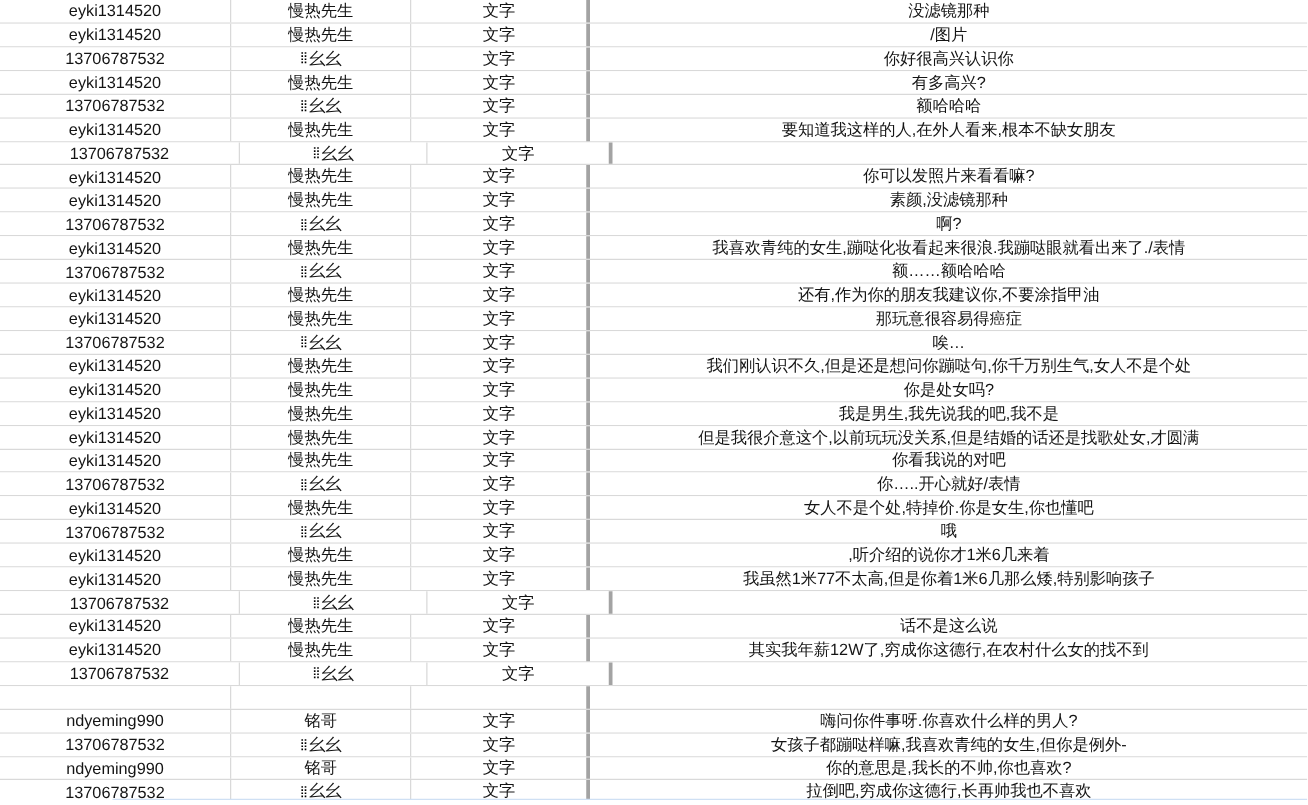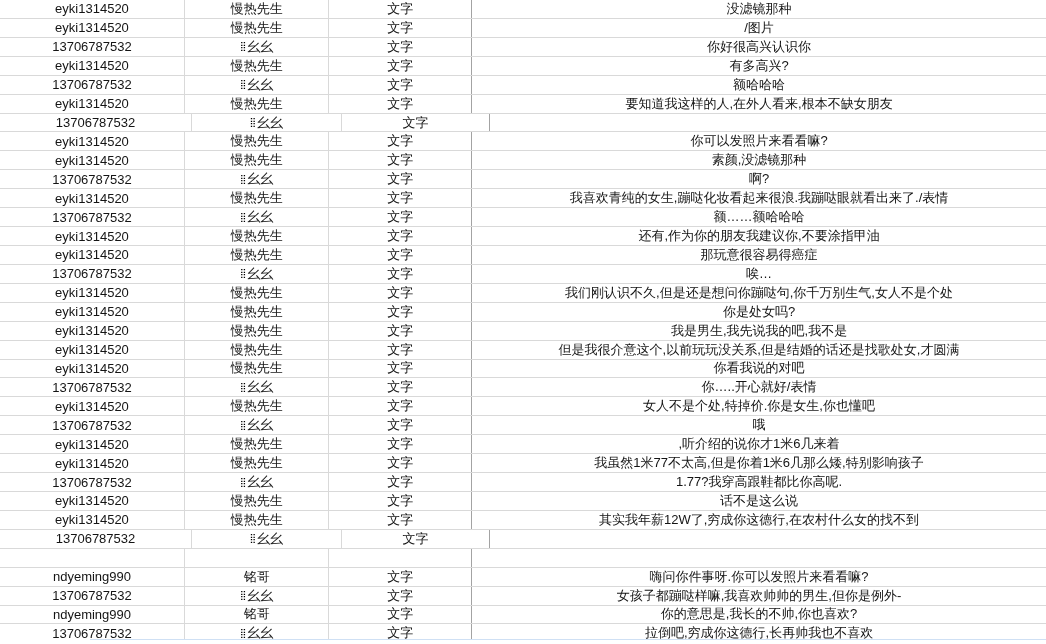"文字" .c2 { border-right: 1px solid #a3a3a3 -> 3px solid #a3a3a3 }
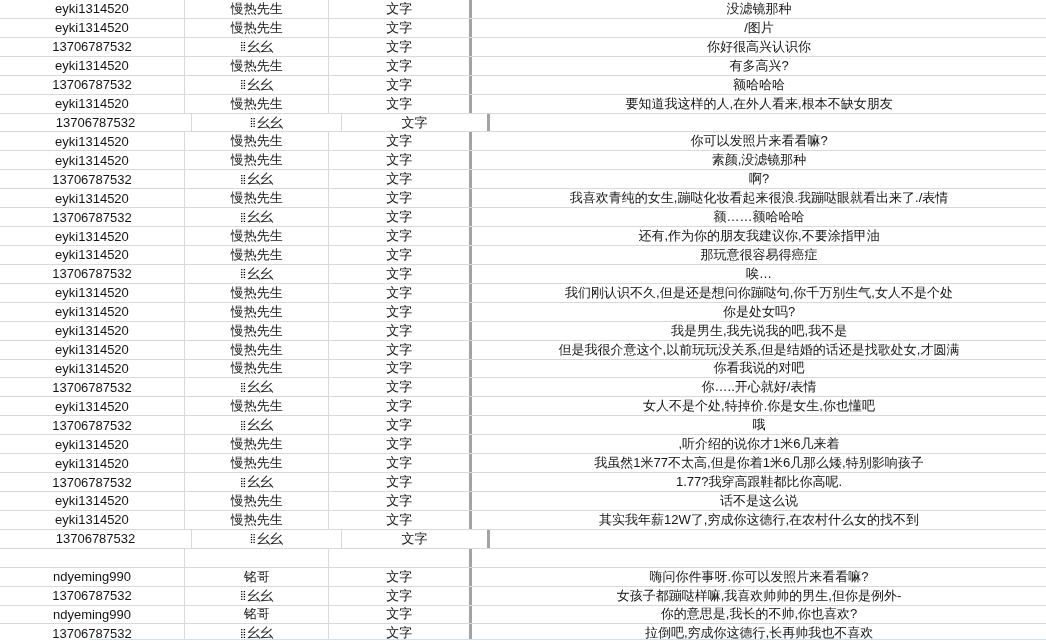"1.77?我穿高跟鞋都比你高呢." div.cell { html: <div>1.77?我穿高跟鞋都比你高呢.</div> -> none }
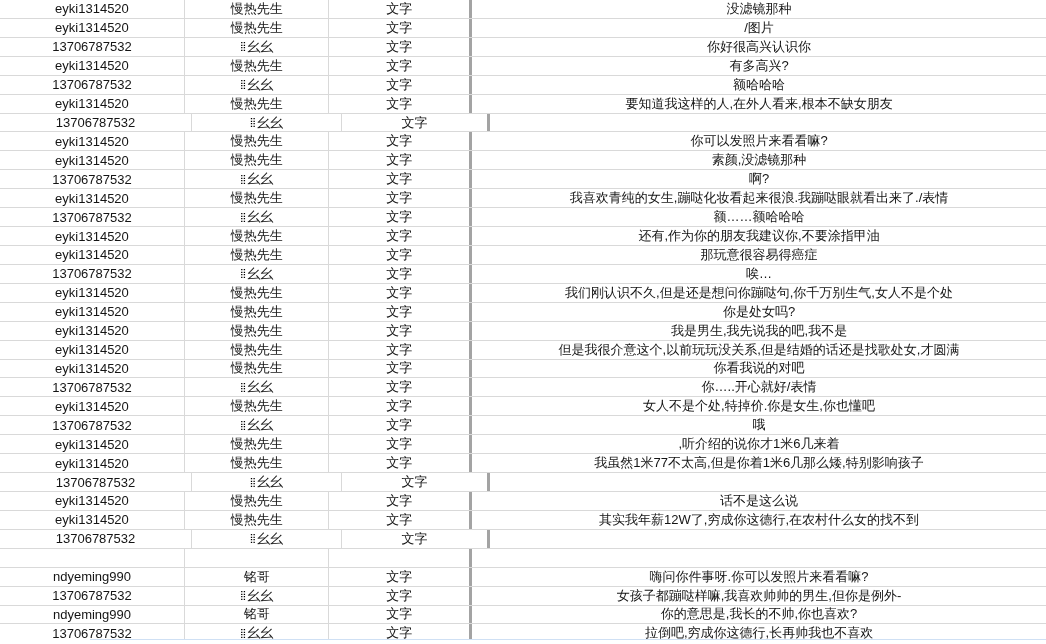"嗨问你件事呀.你可以发照片来看看嘛?" div.cell { text: 可以发照片来看看嘛 -> 喜欢什么样的男人 }
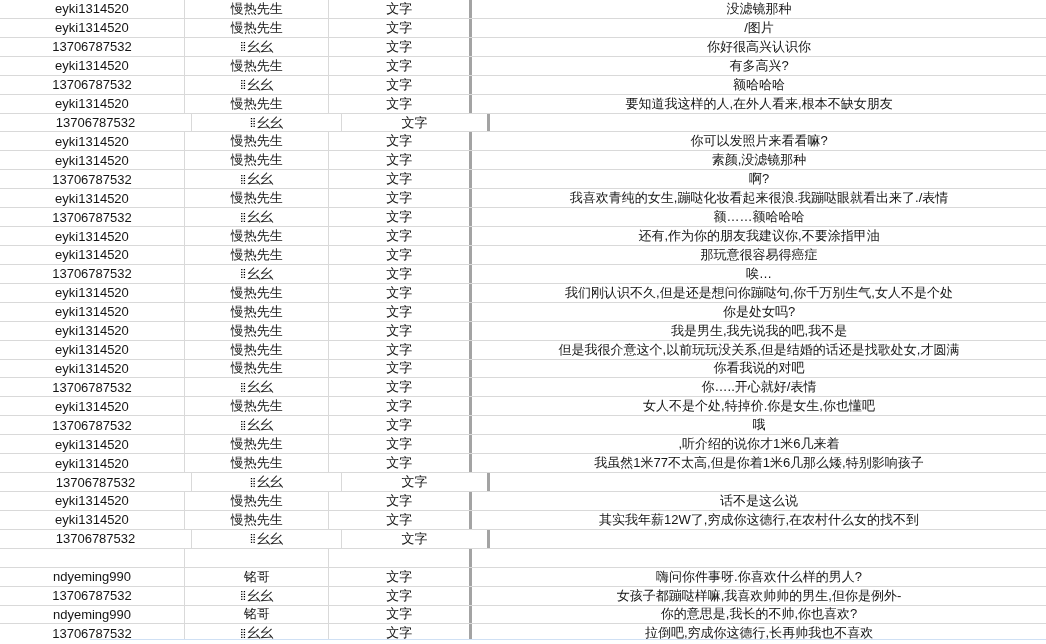"女孩子都蹦哒样嘛,我喜欢帅帅的男生,但你是例外-" div.cell { text: 帅帅的男 -> 青纯的女 }
